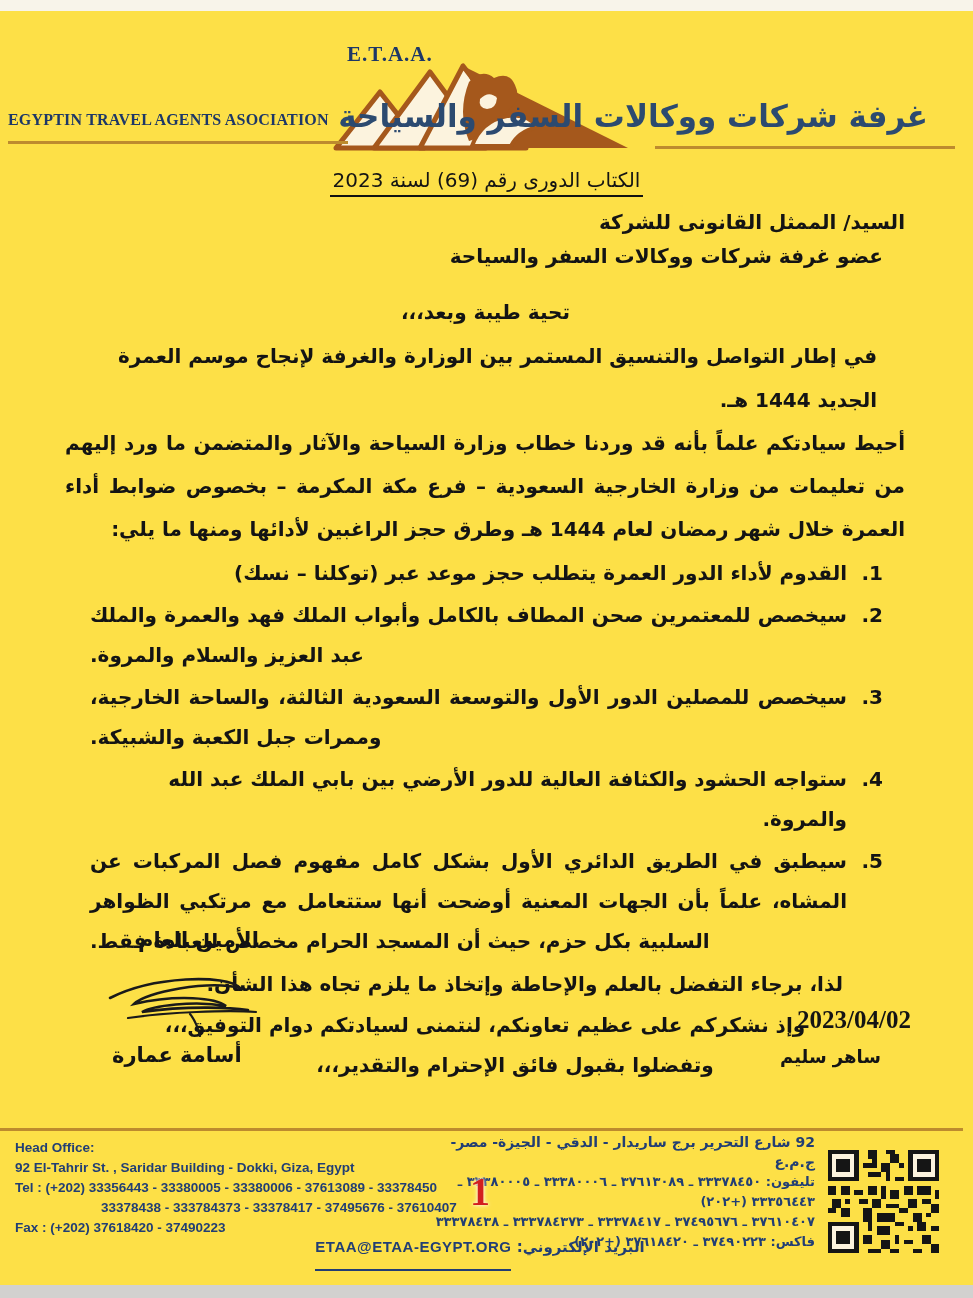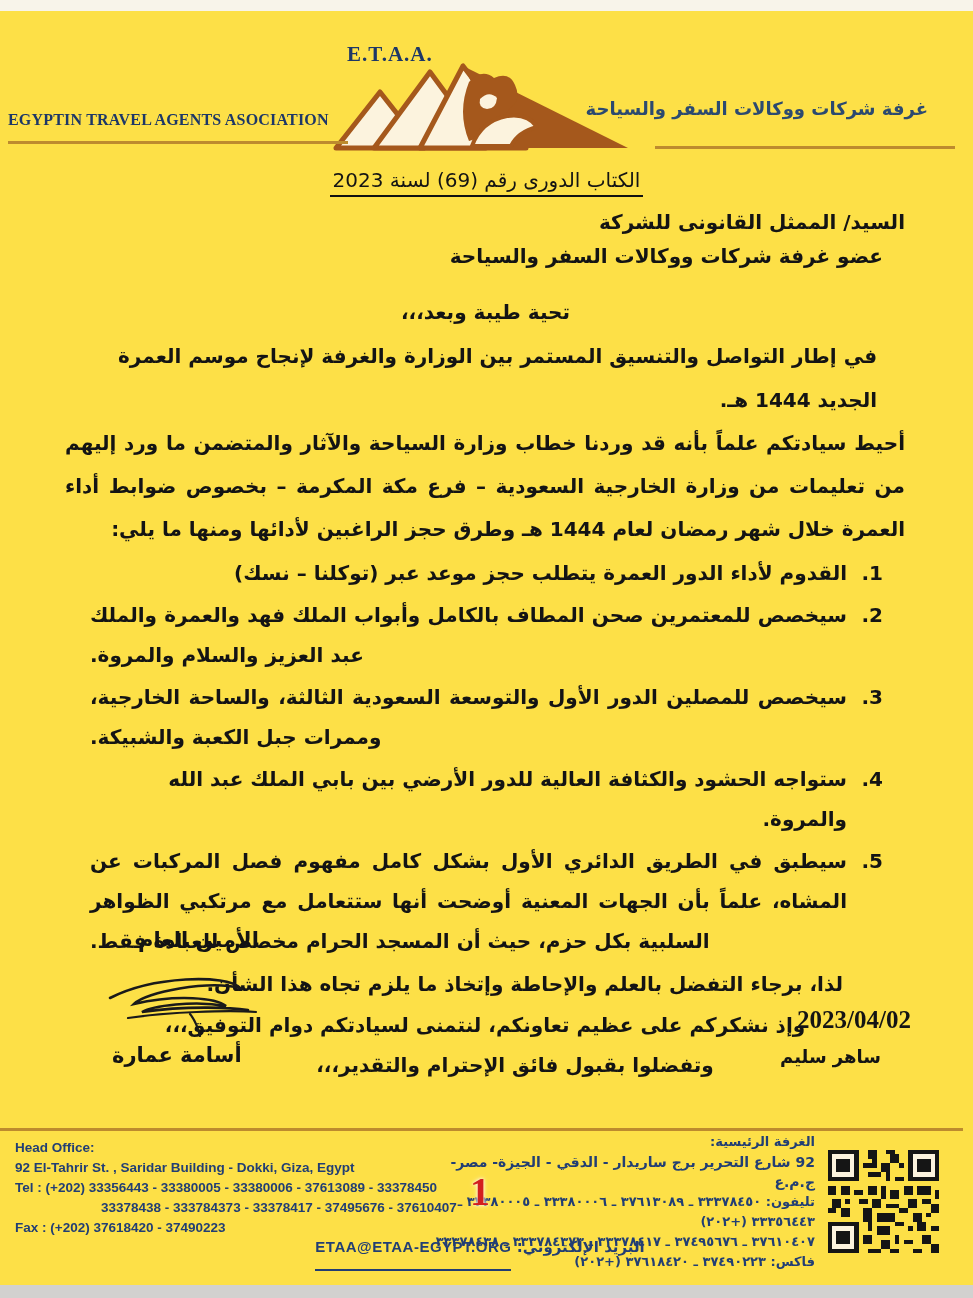"غرفة شركات ووكالات السفر والسياحة" .org-ar { font-size: 18px -> 31px }
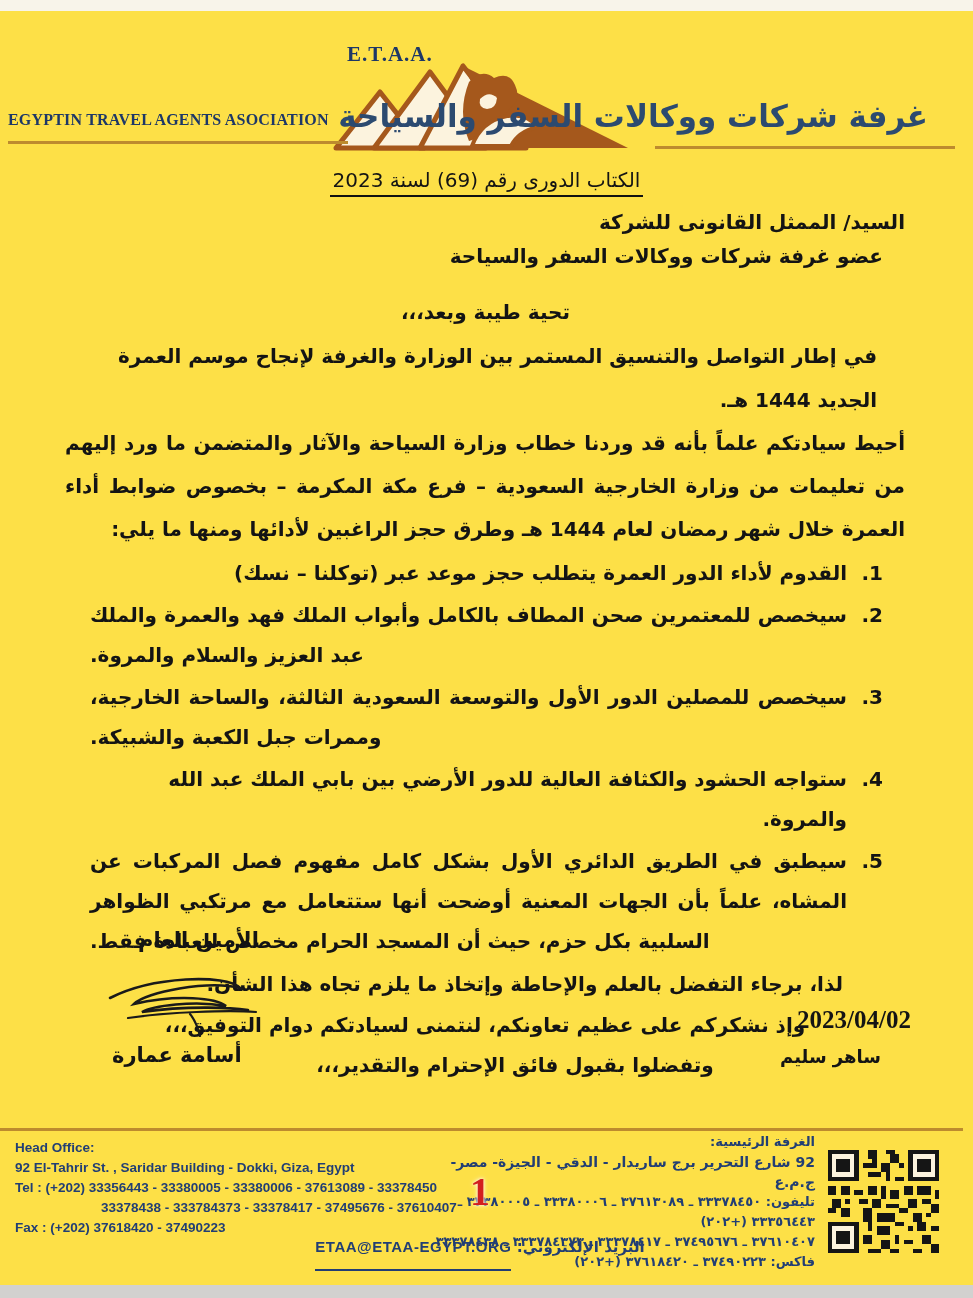"الغرفة الرئيسية:" div { html: <div>الغرفة الرئيسية:</div> -> none }
